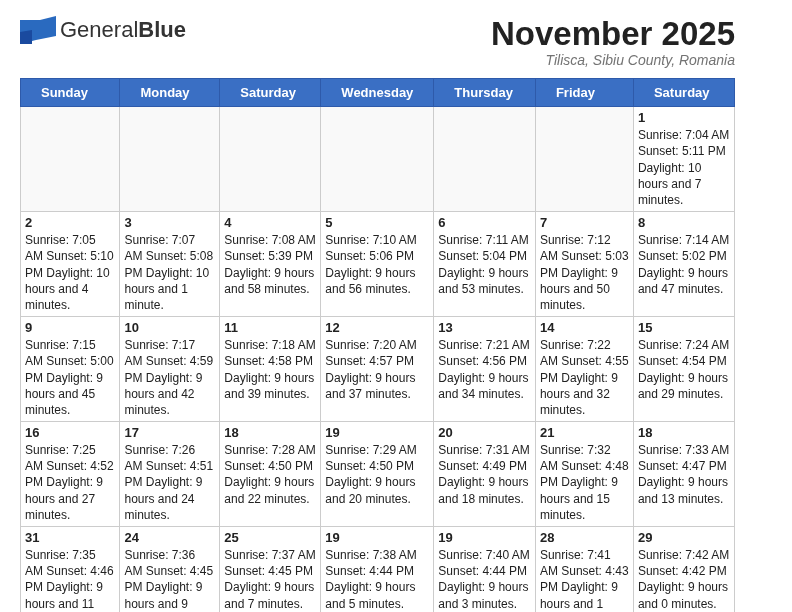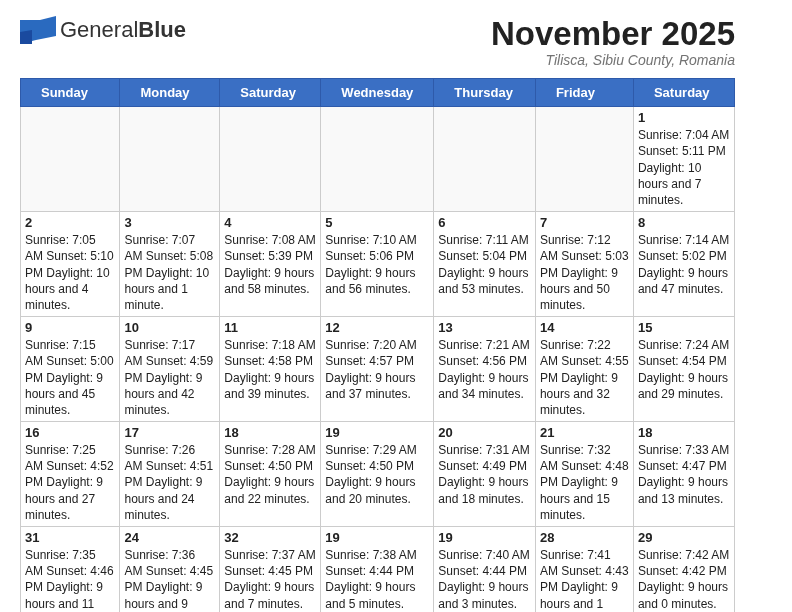"32" span.day-num { text: 32 -> 25 }
